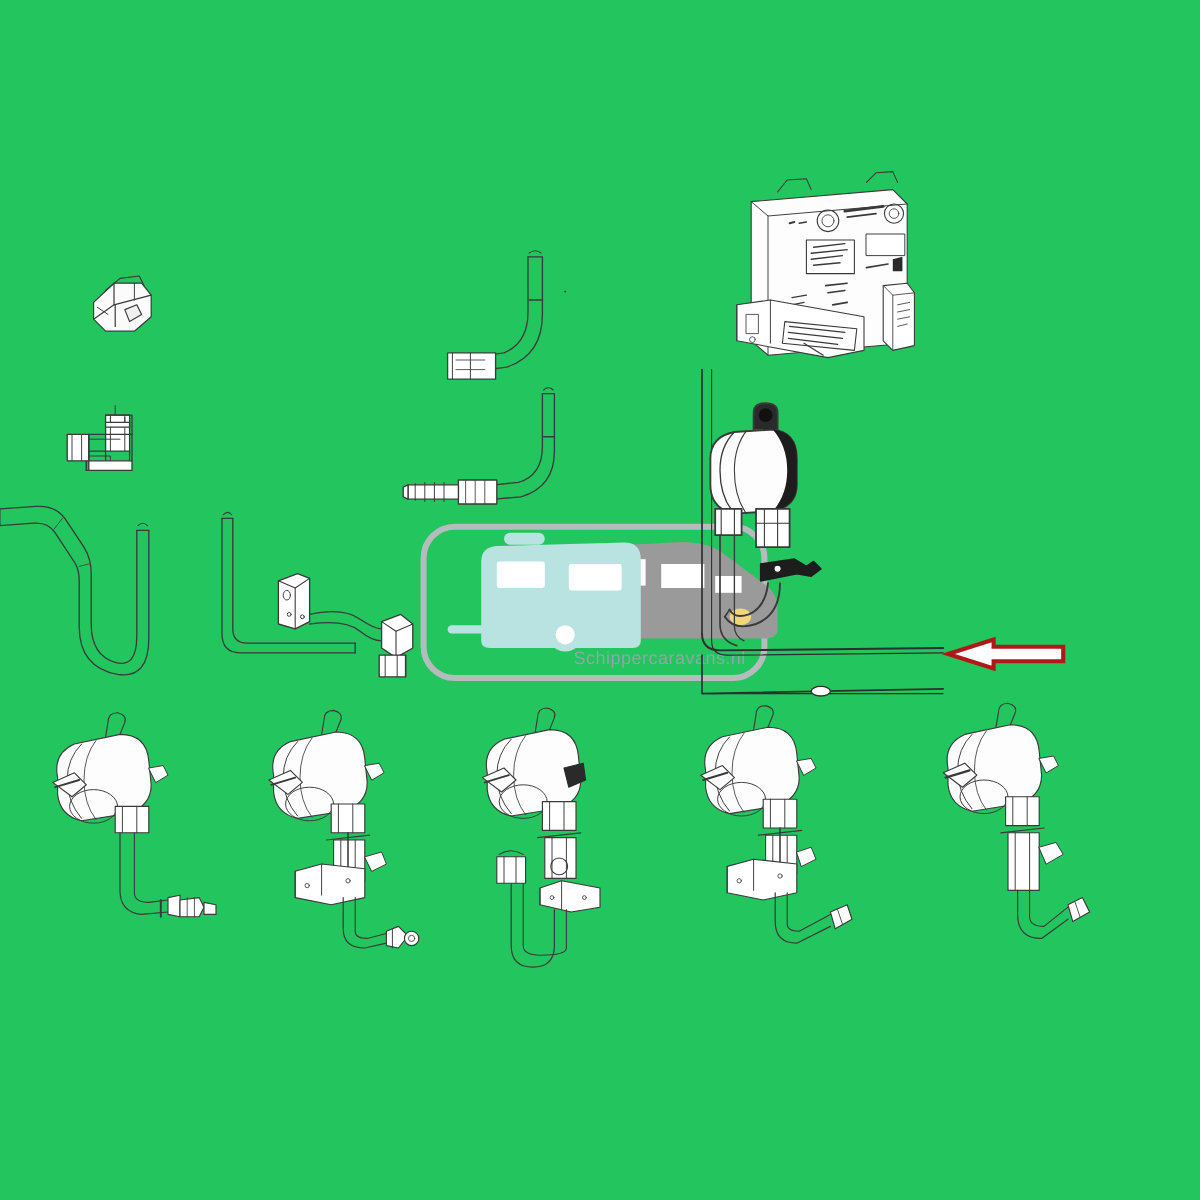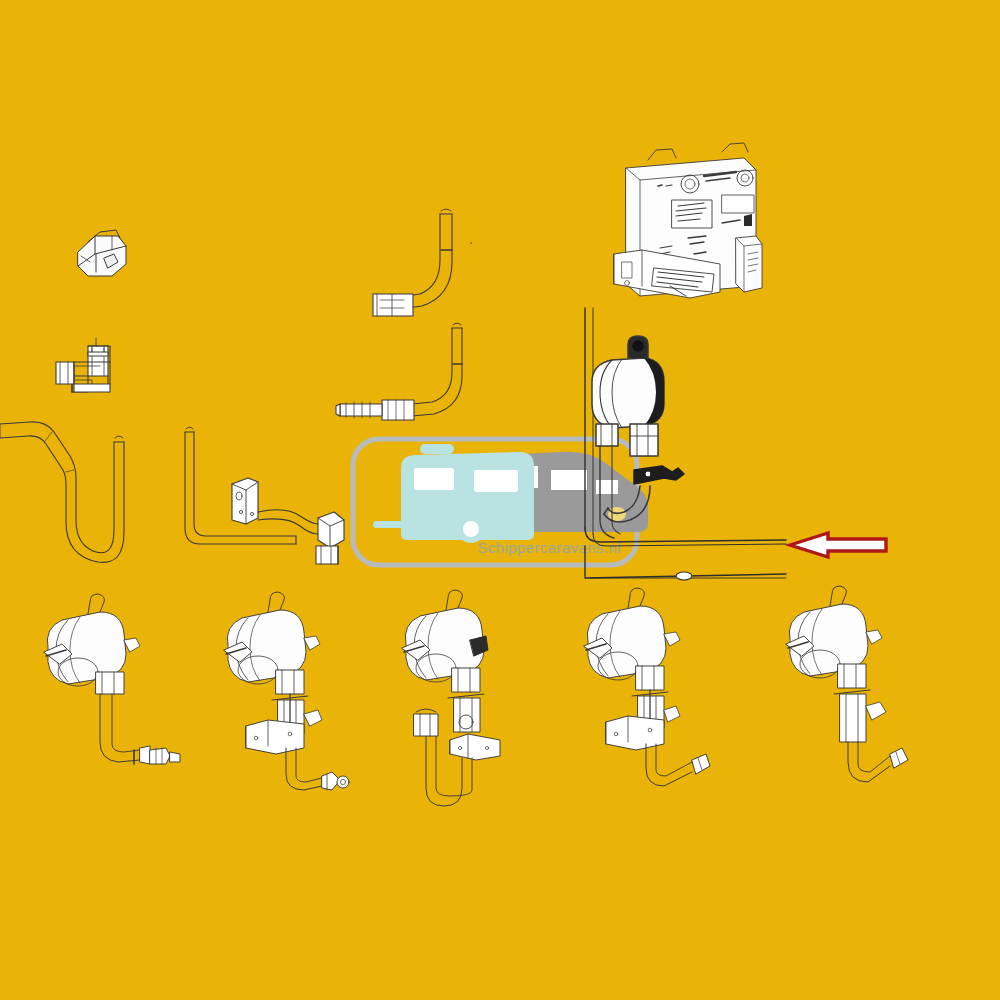"Schippercaravans.nl" #stage { background: #eab308 -> #22c55e }
